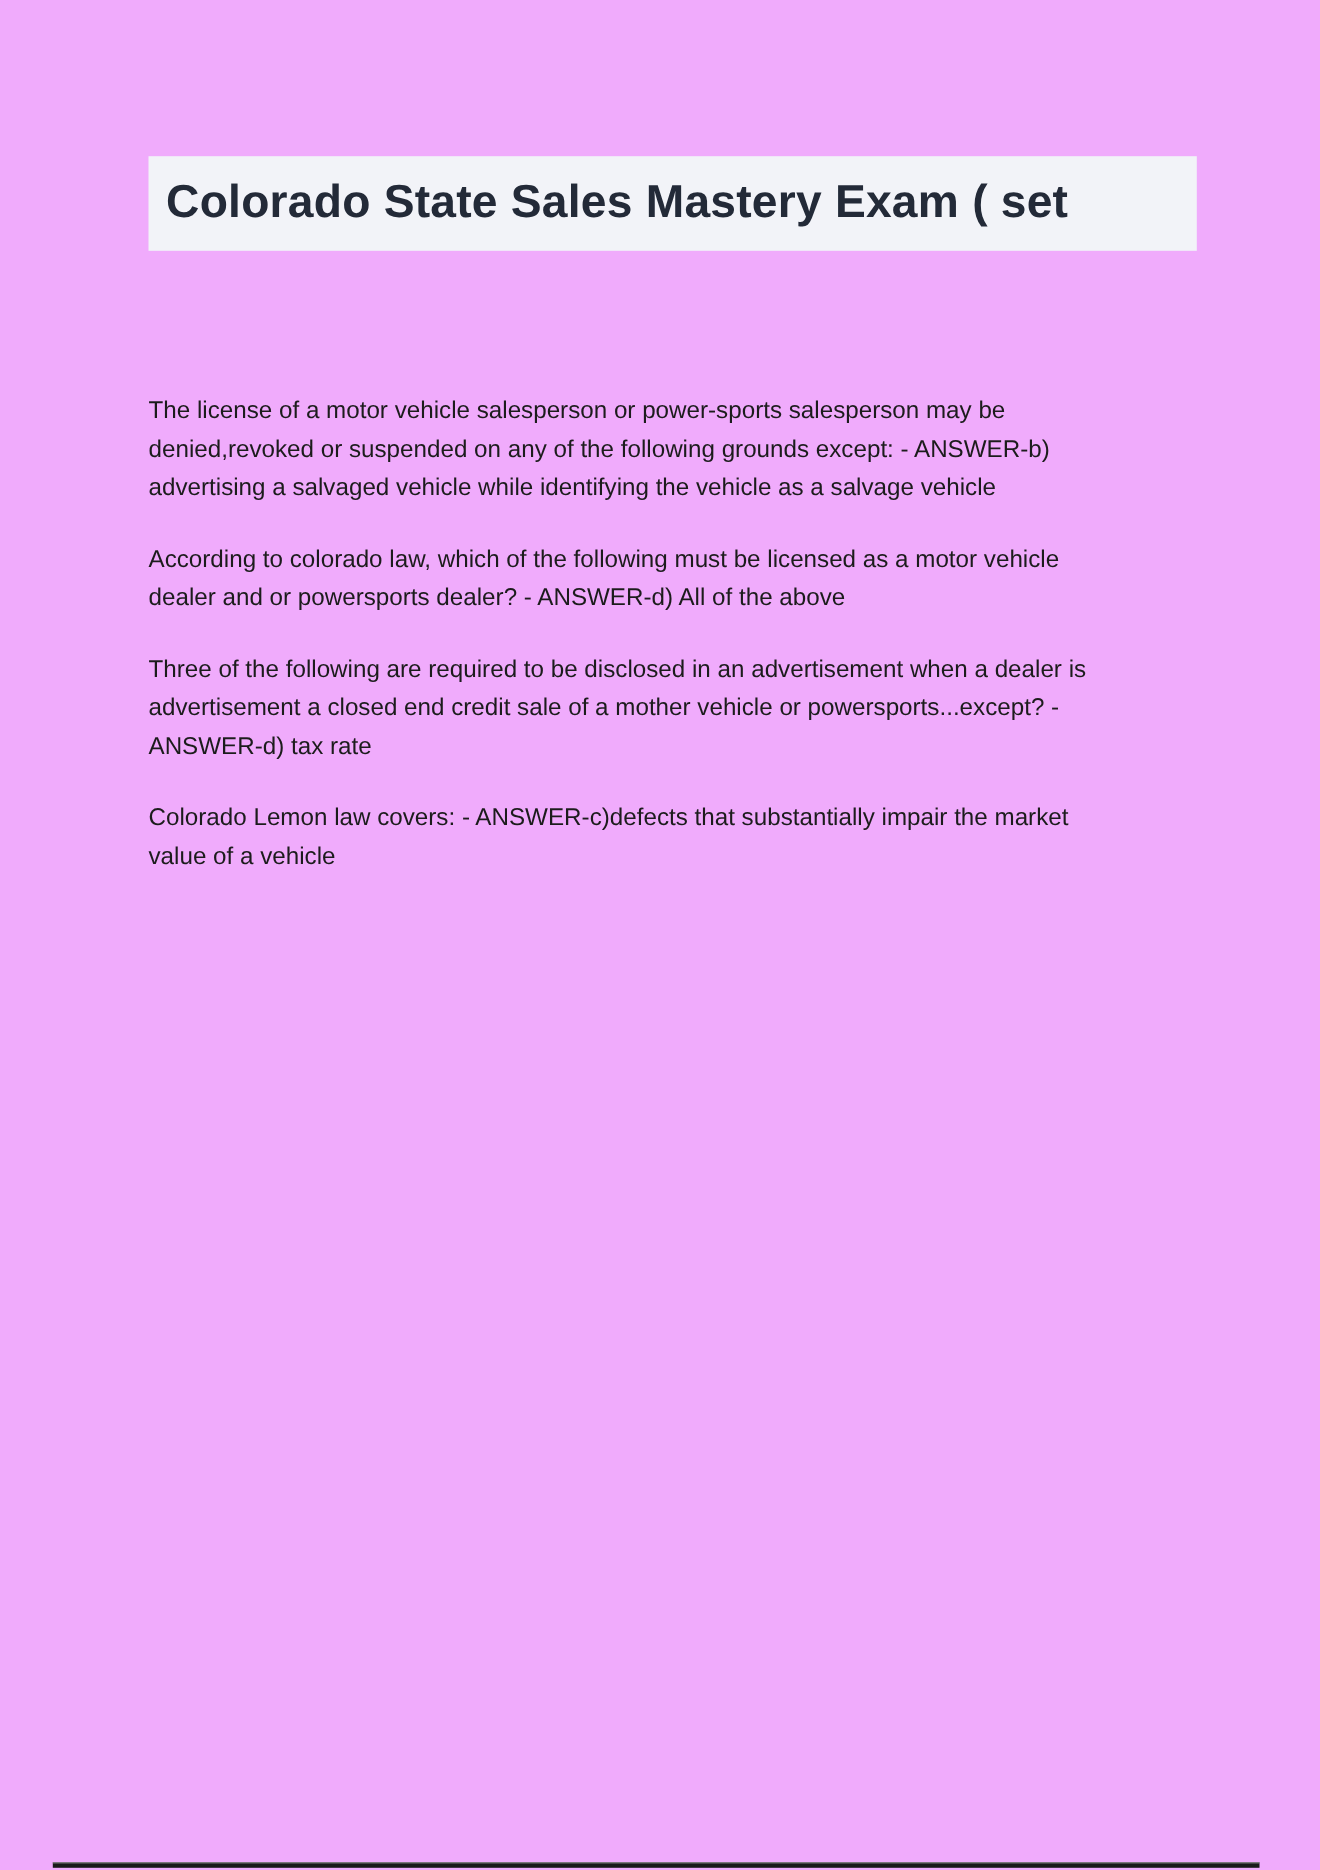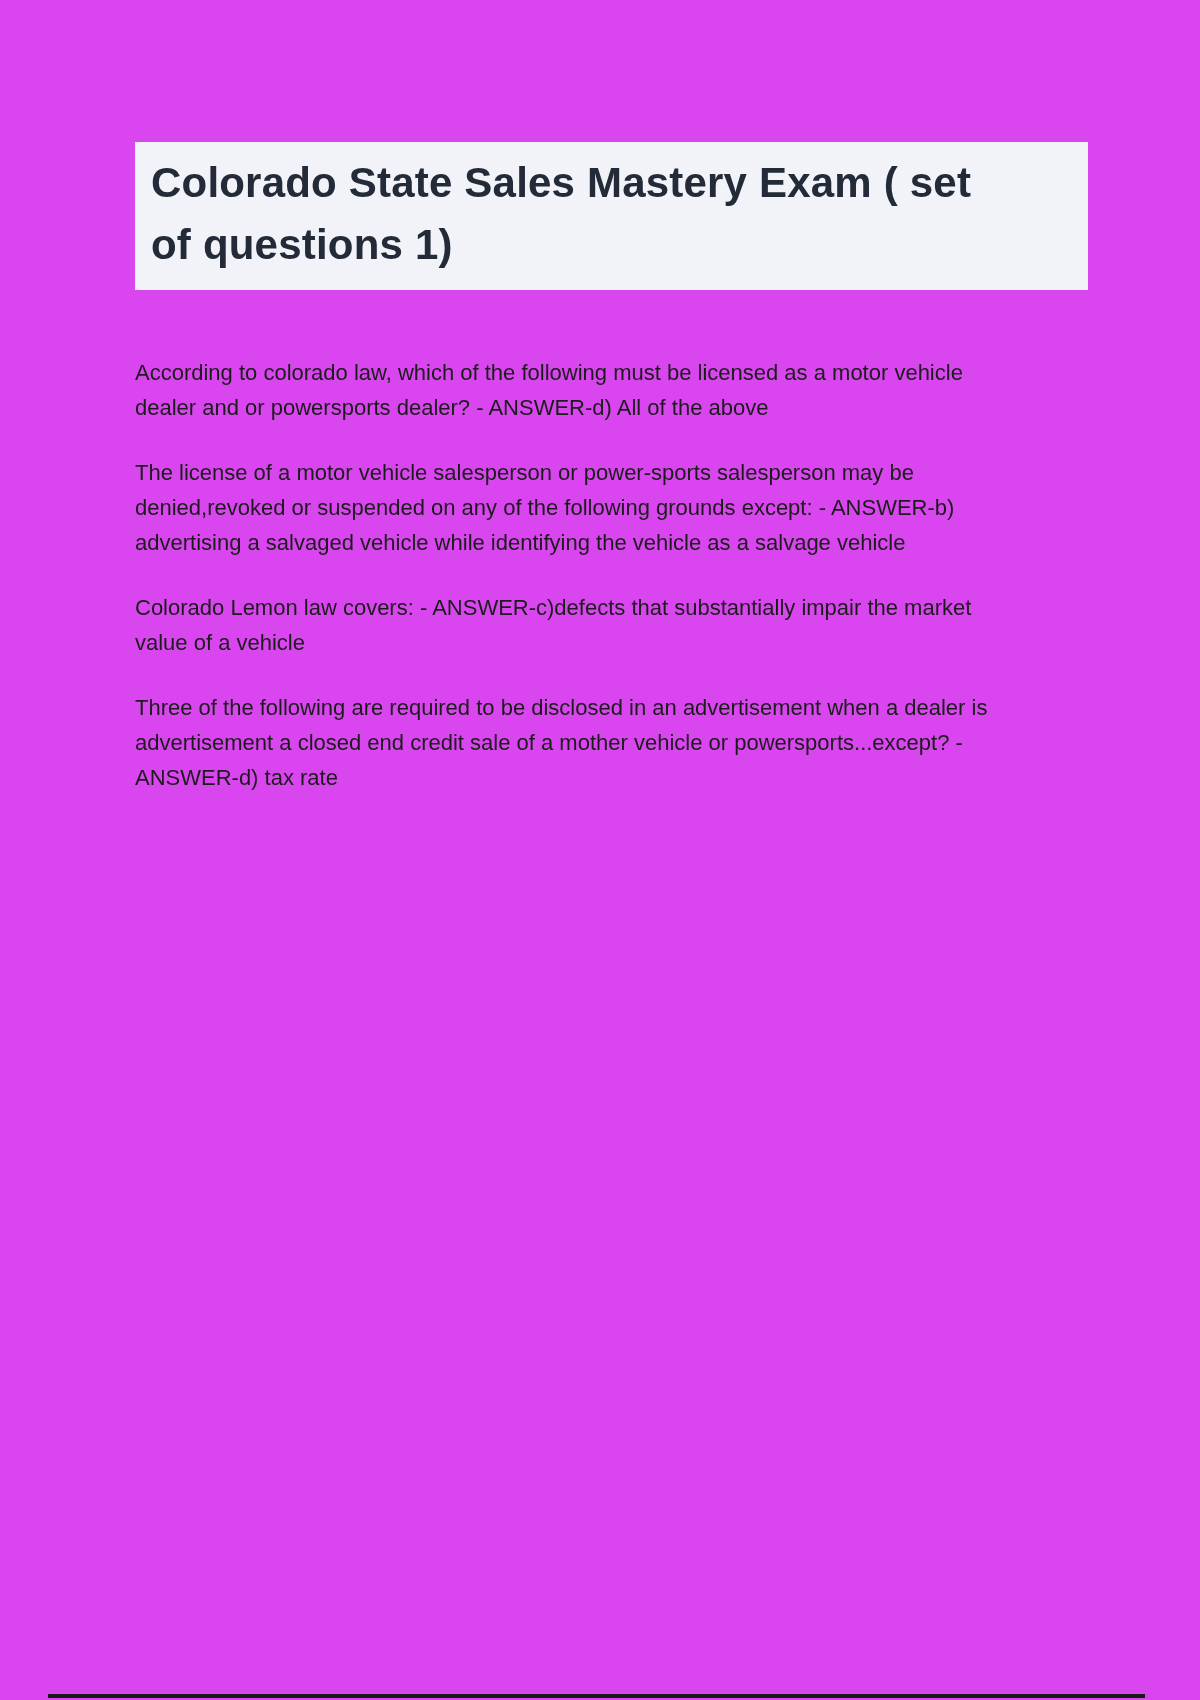"Colorado State Sales Mastery Exam" .page { background: #d946ef -> #f0abfc }
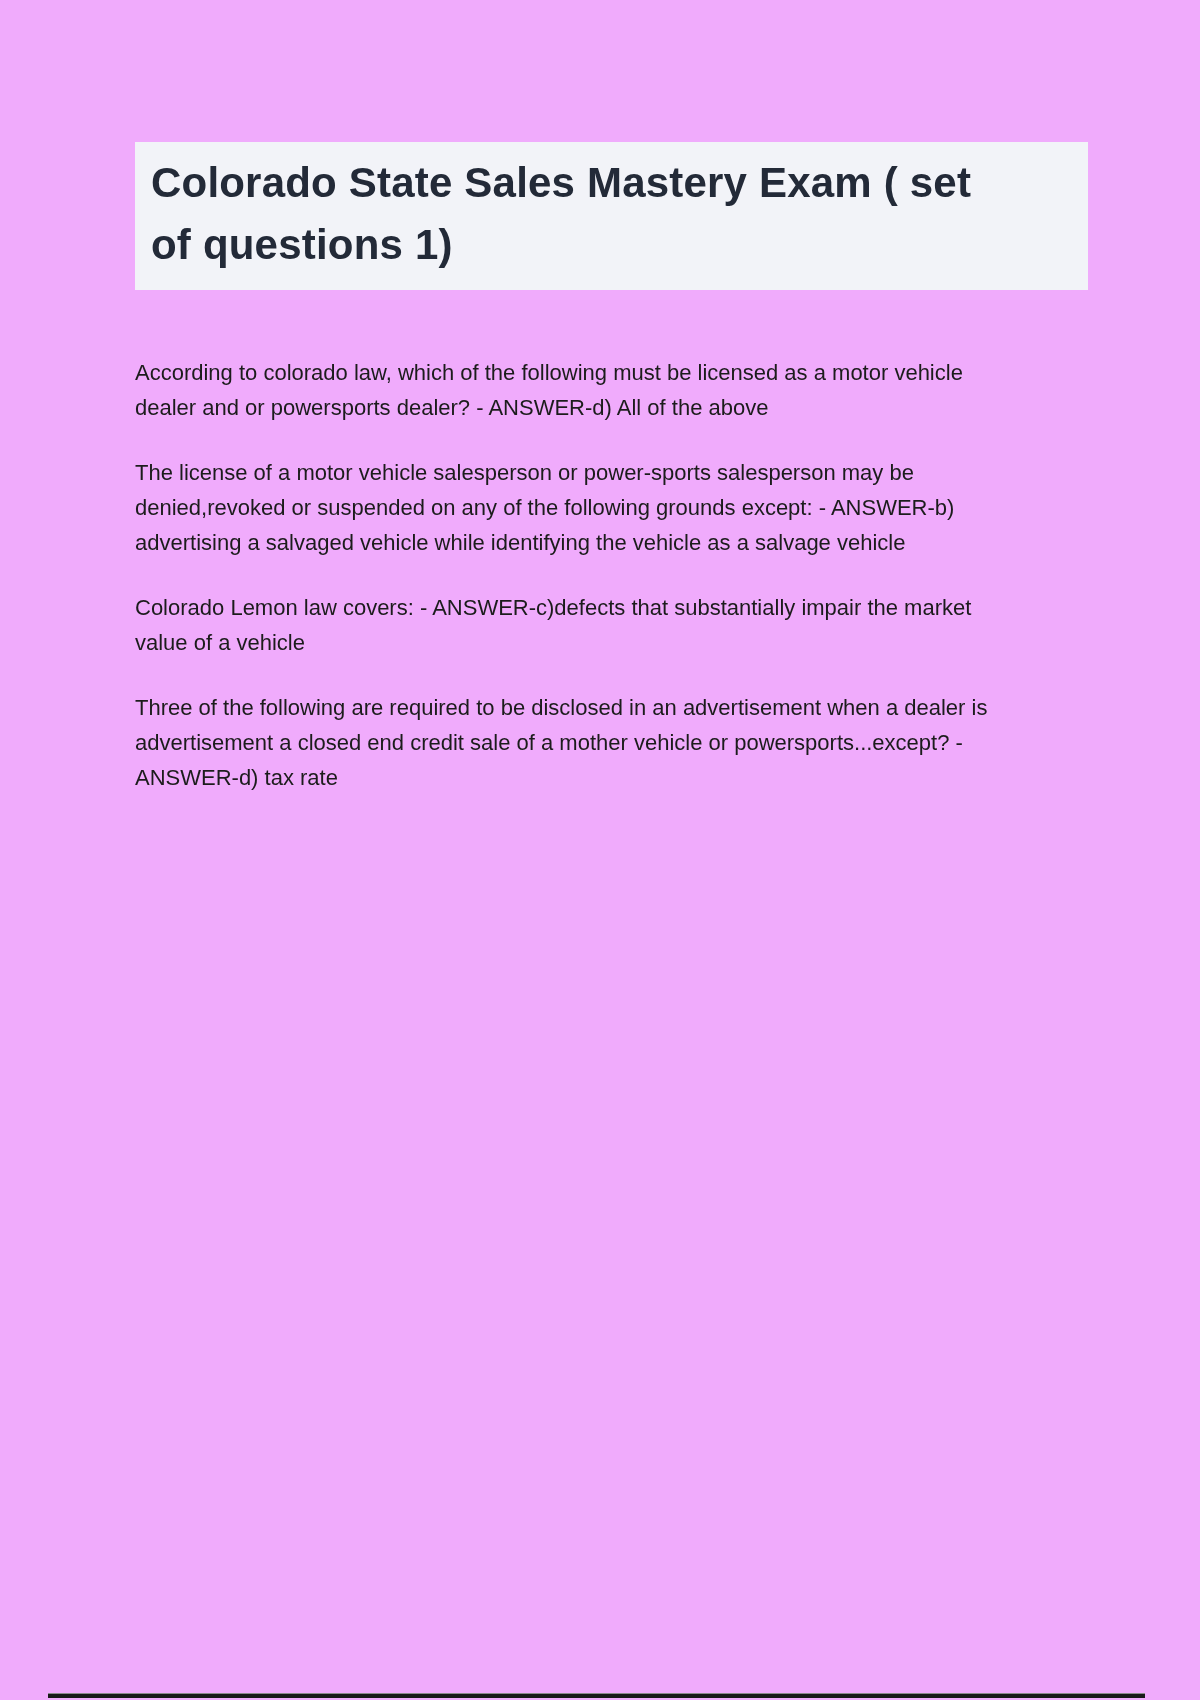"of questions 1)" span.title-line { html: <span>of questions 1)</span> -> none }
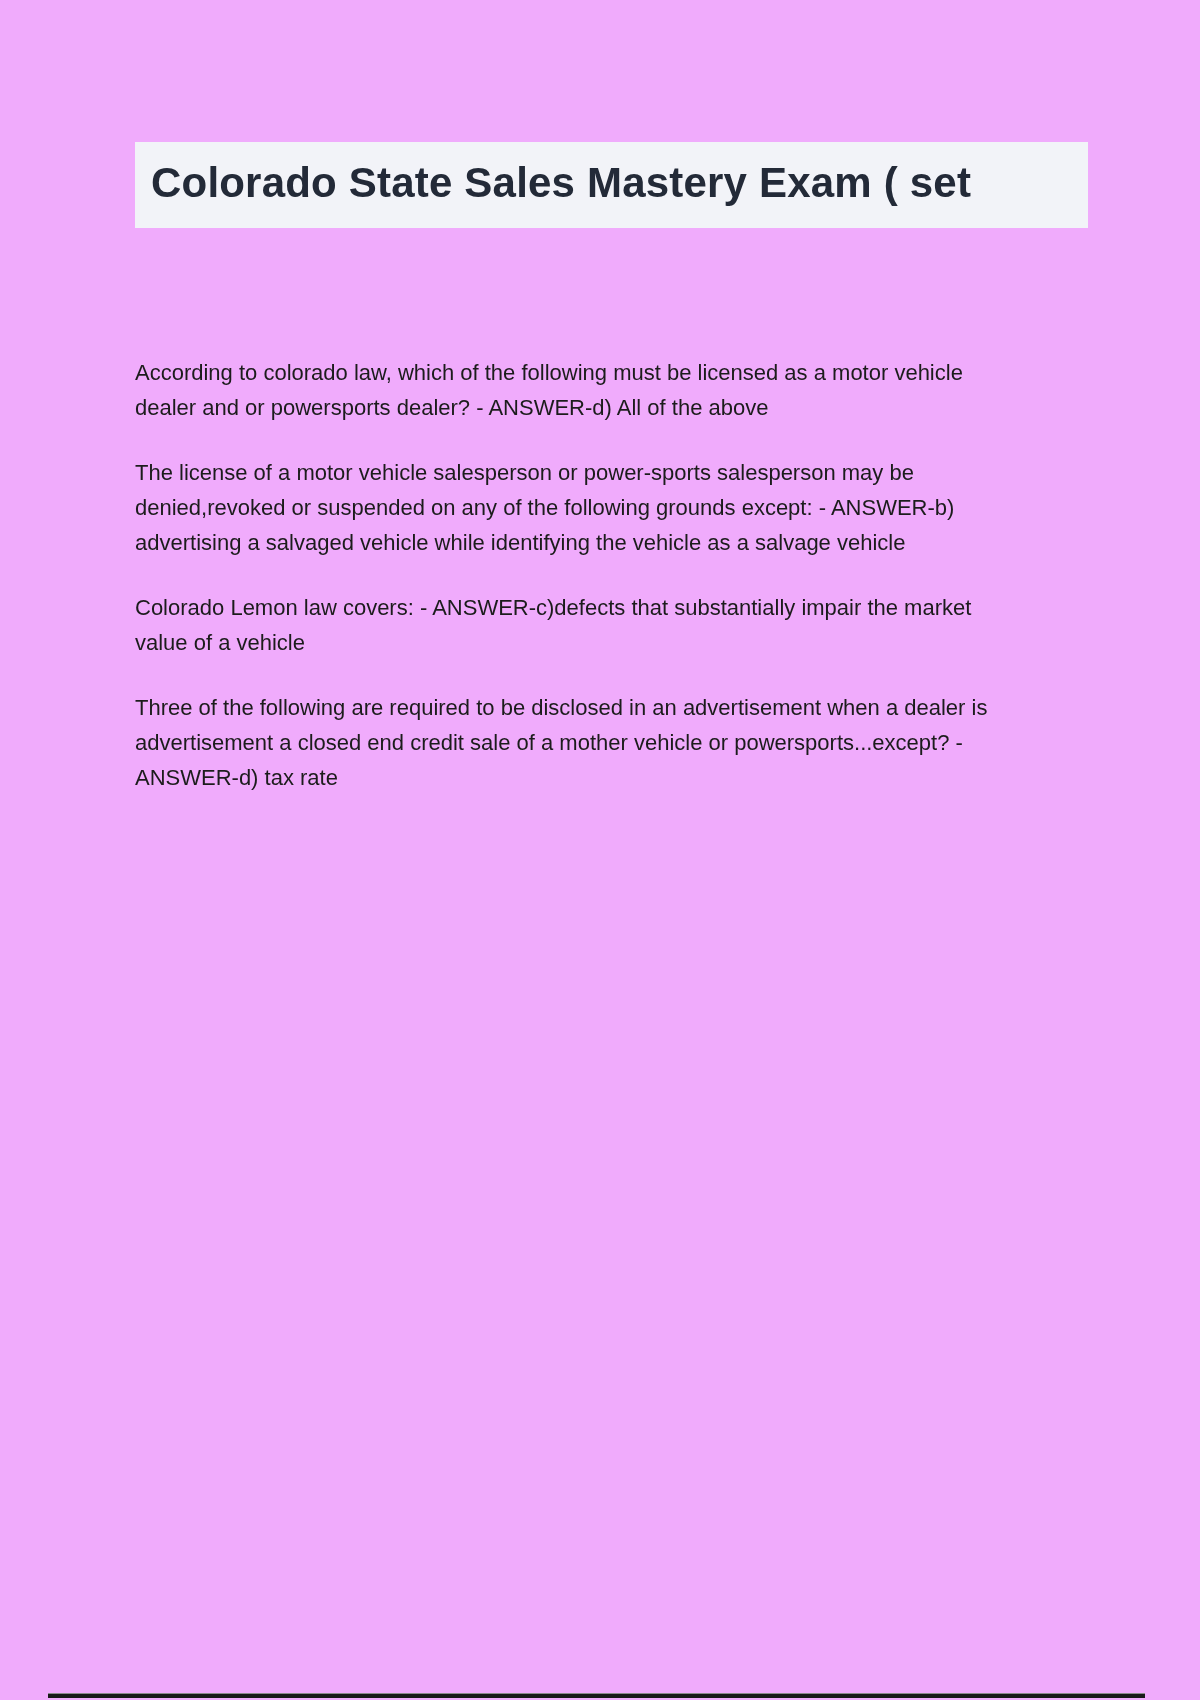"According to colorado law, which" p { order: before "The license of a motor" -> after "The license of a motor" }
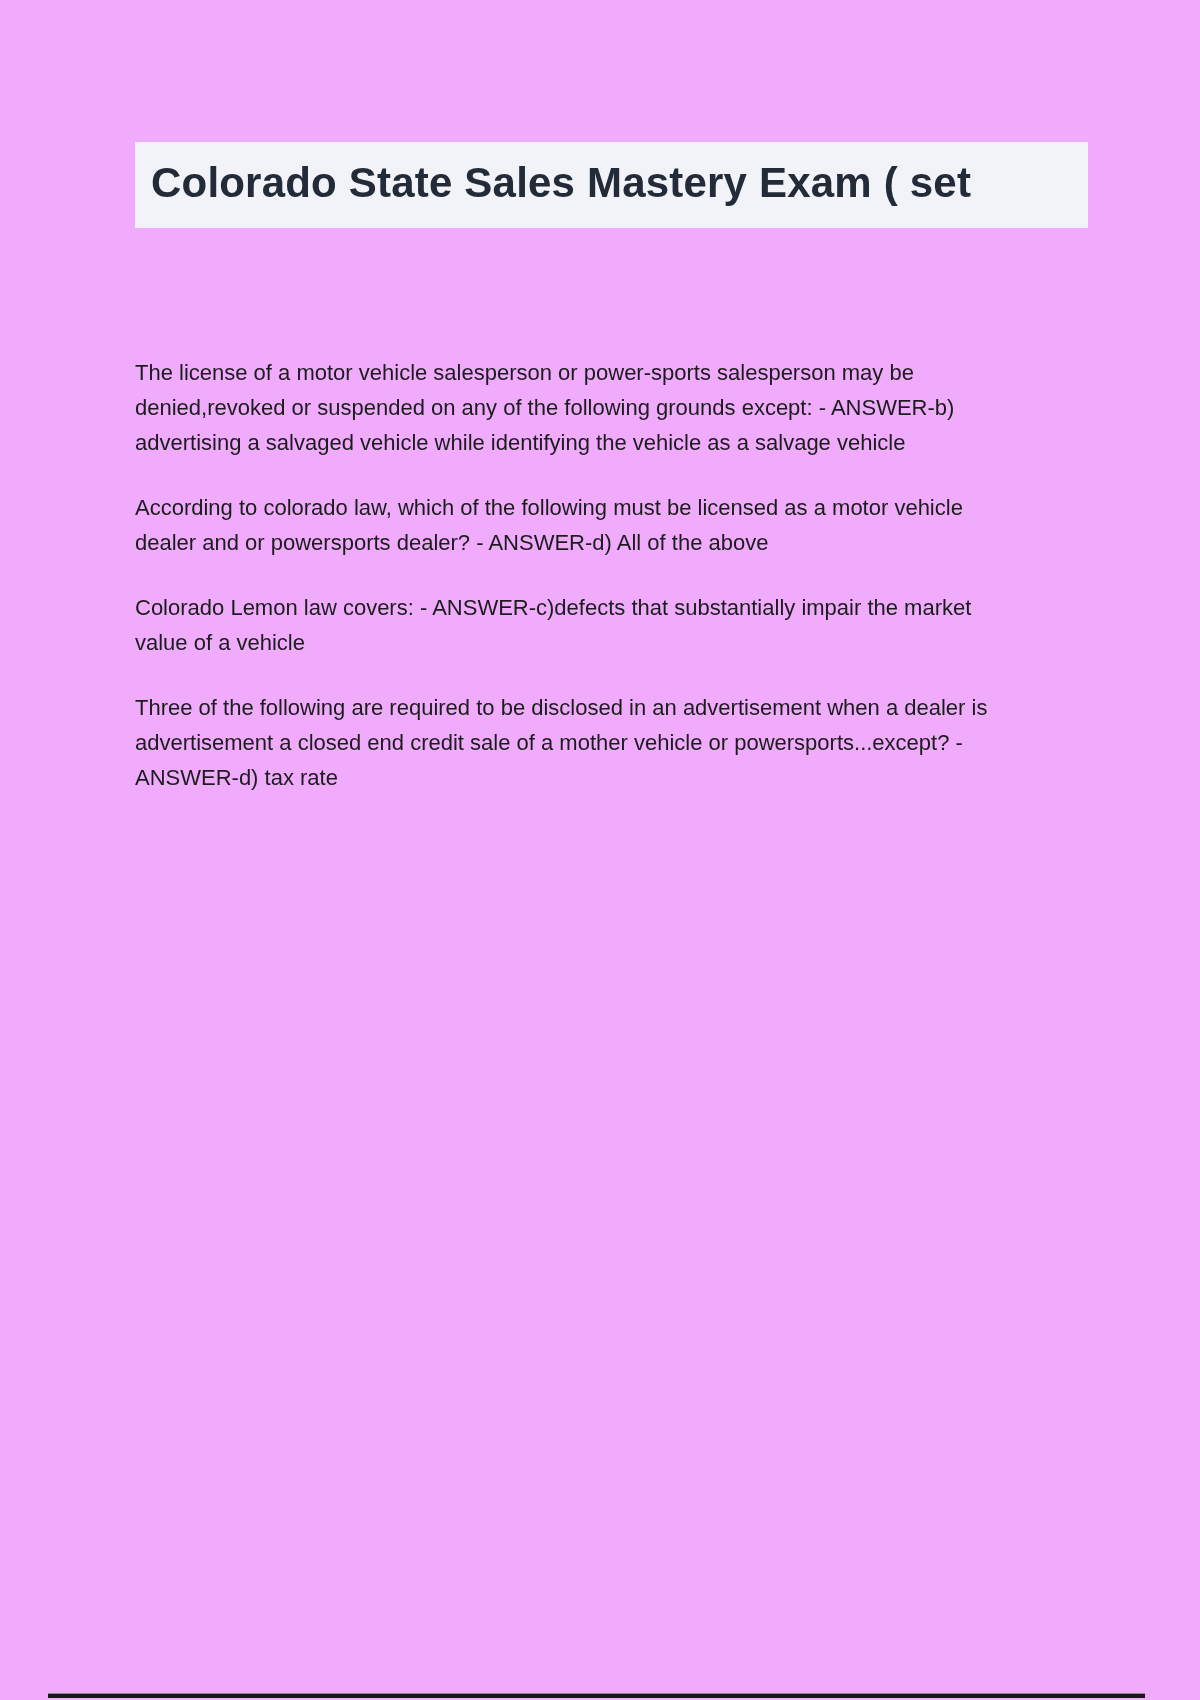"Colorado Lemon law covers: -" p { order: before "Three of the following are" -> after "Three of the following are" }
